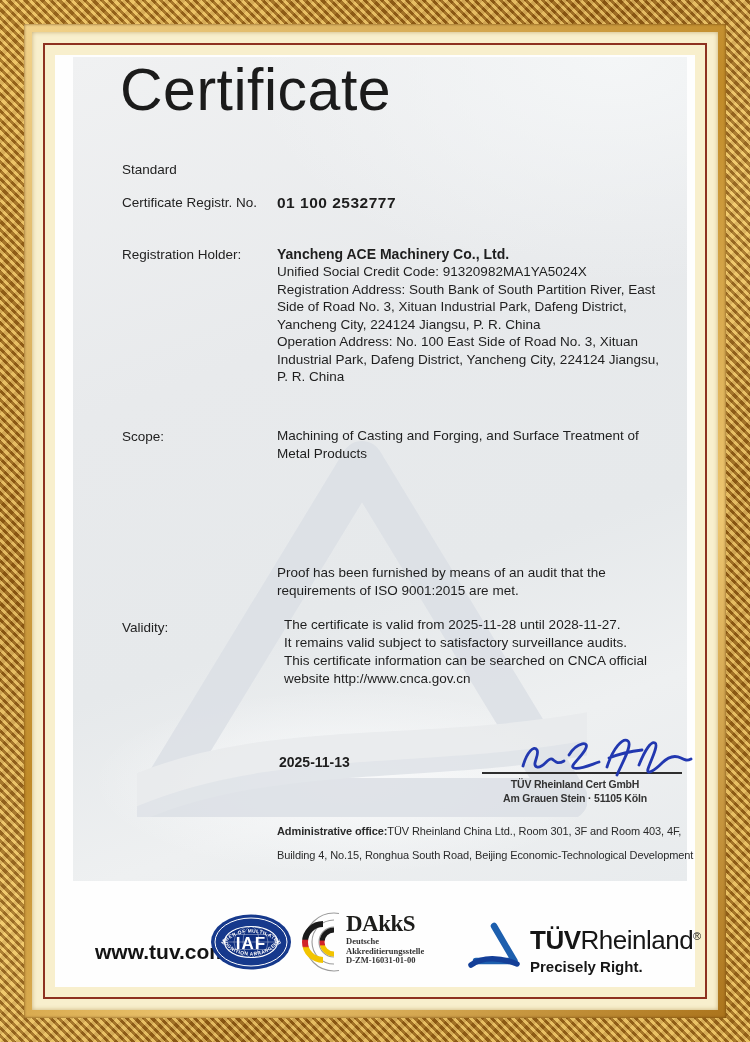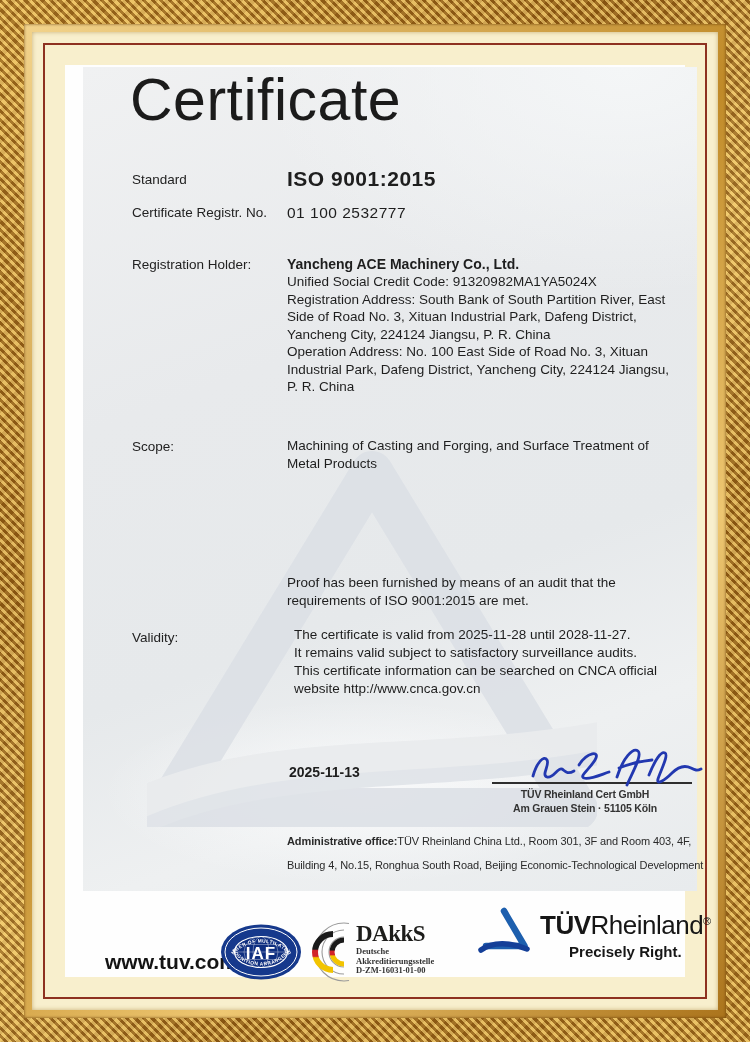"Certificate" .pinstripe { padding: 20px -> 10px }
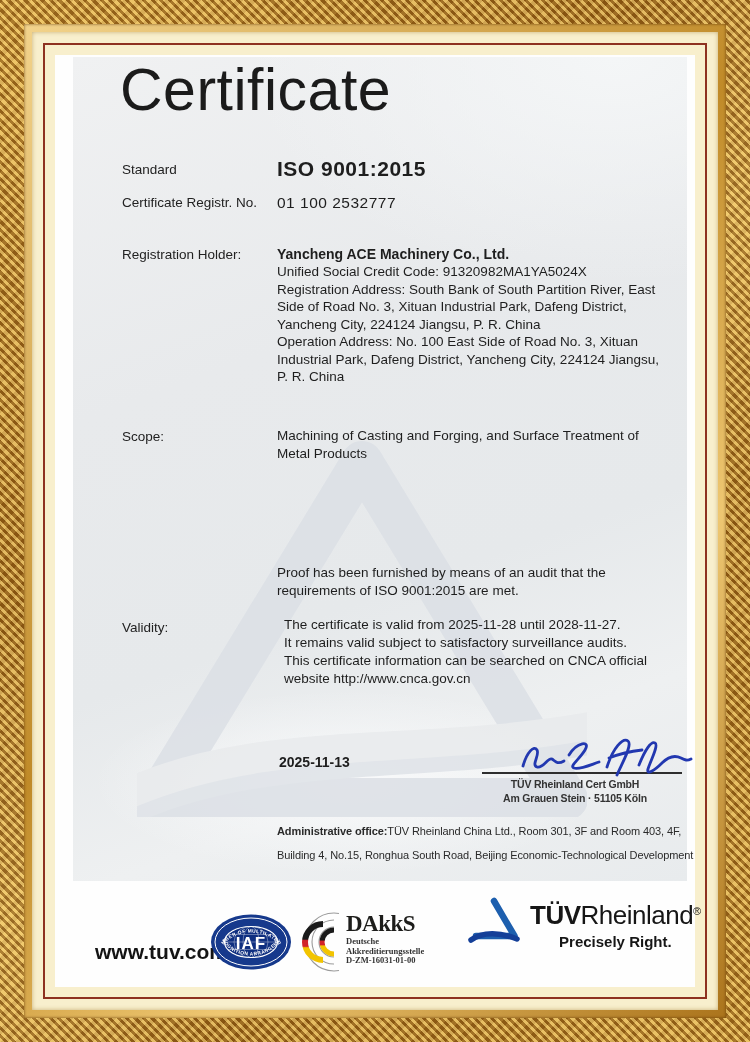"ISO 9001:2015" div.val { html: <div>ISO 9001:2015</div> -> none }
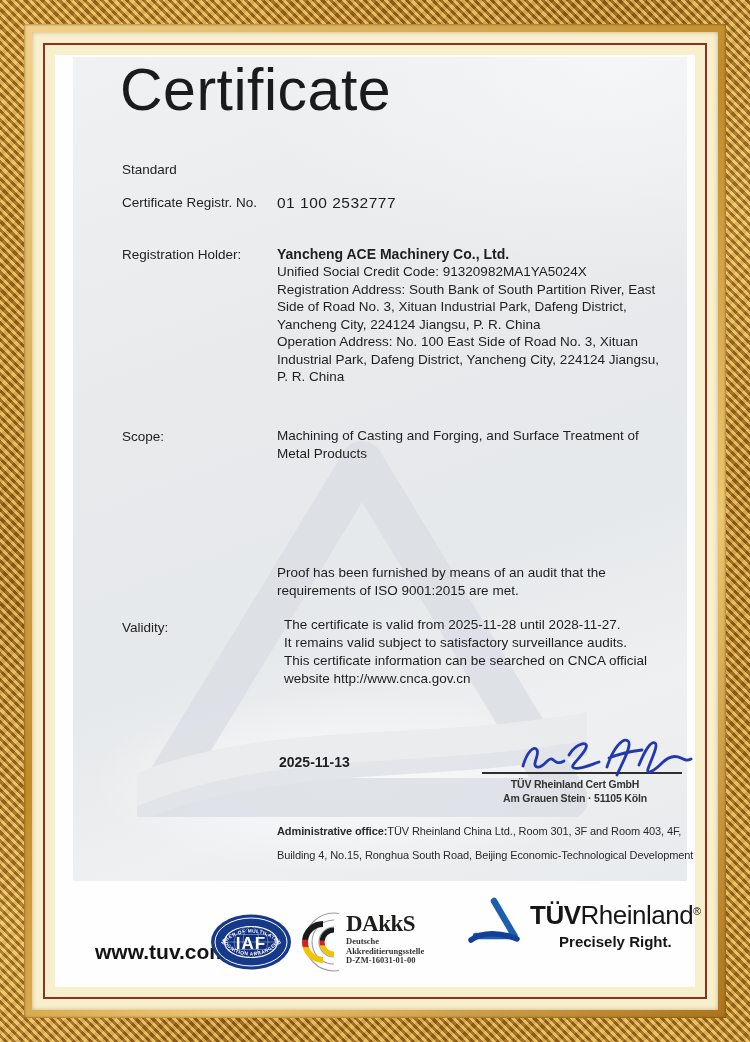"01 100 2532777" .reg-val { font-weight: 400 -> 700 }
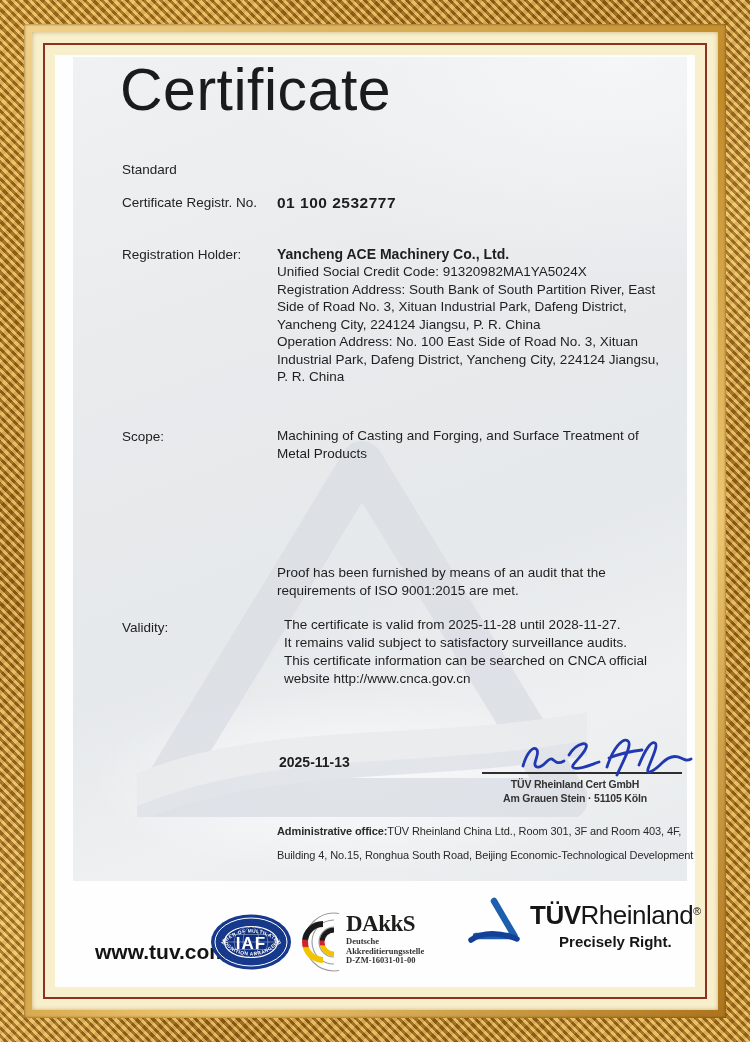"TÜVRheinland®" .tuvlogo { text-align: center -> none; top: 841px -> 866px }
